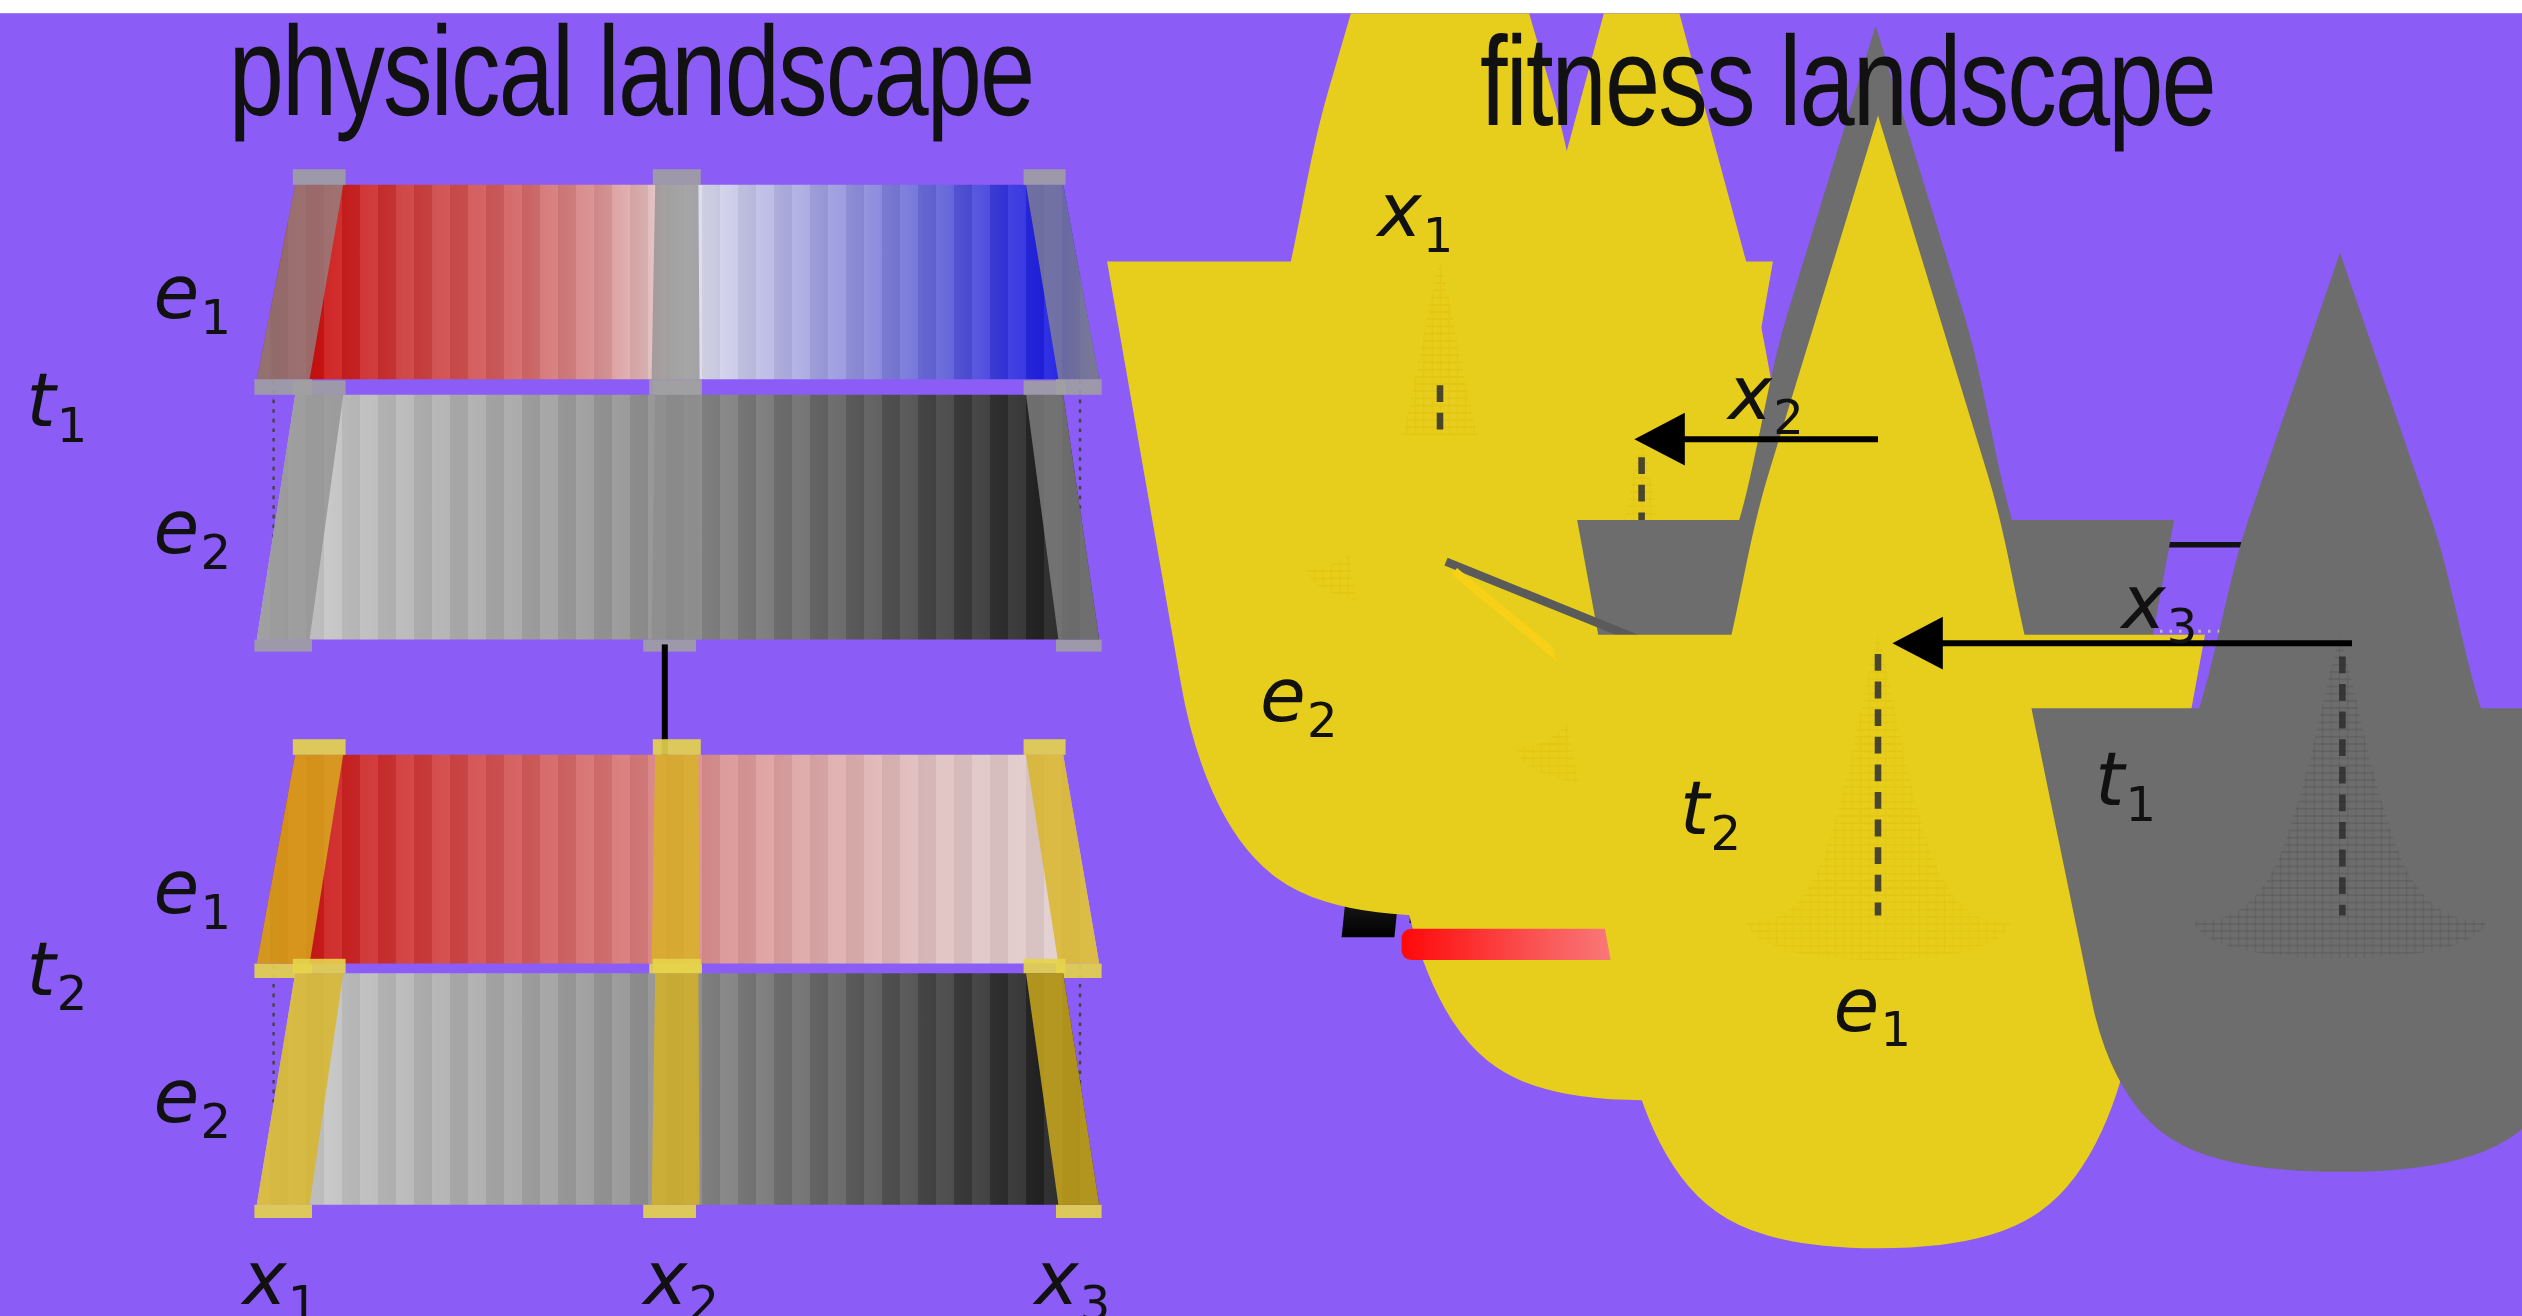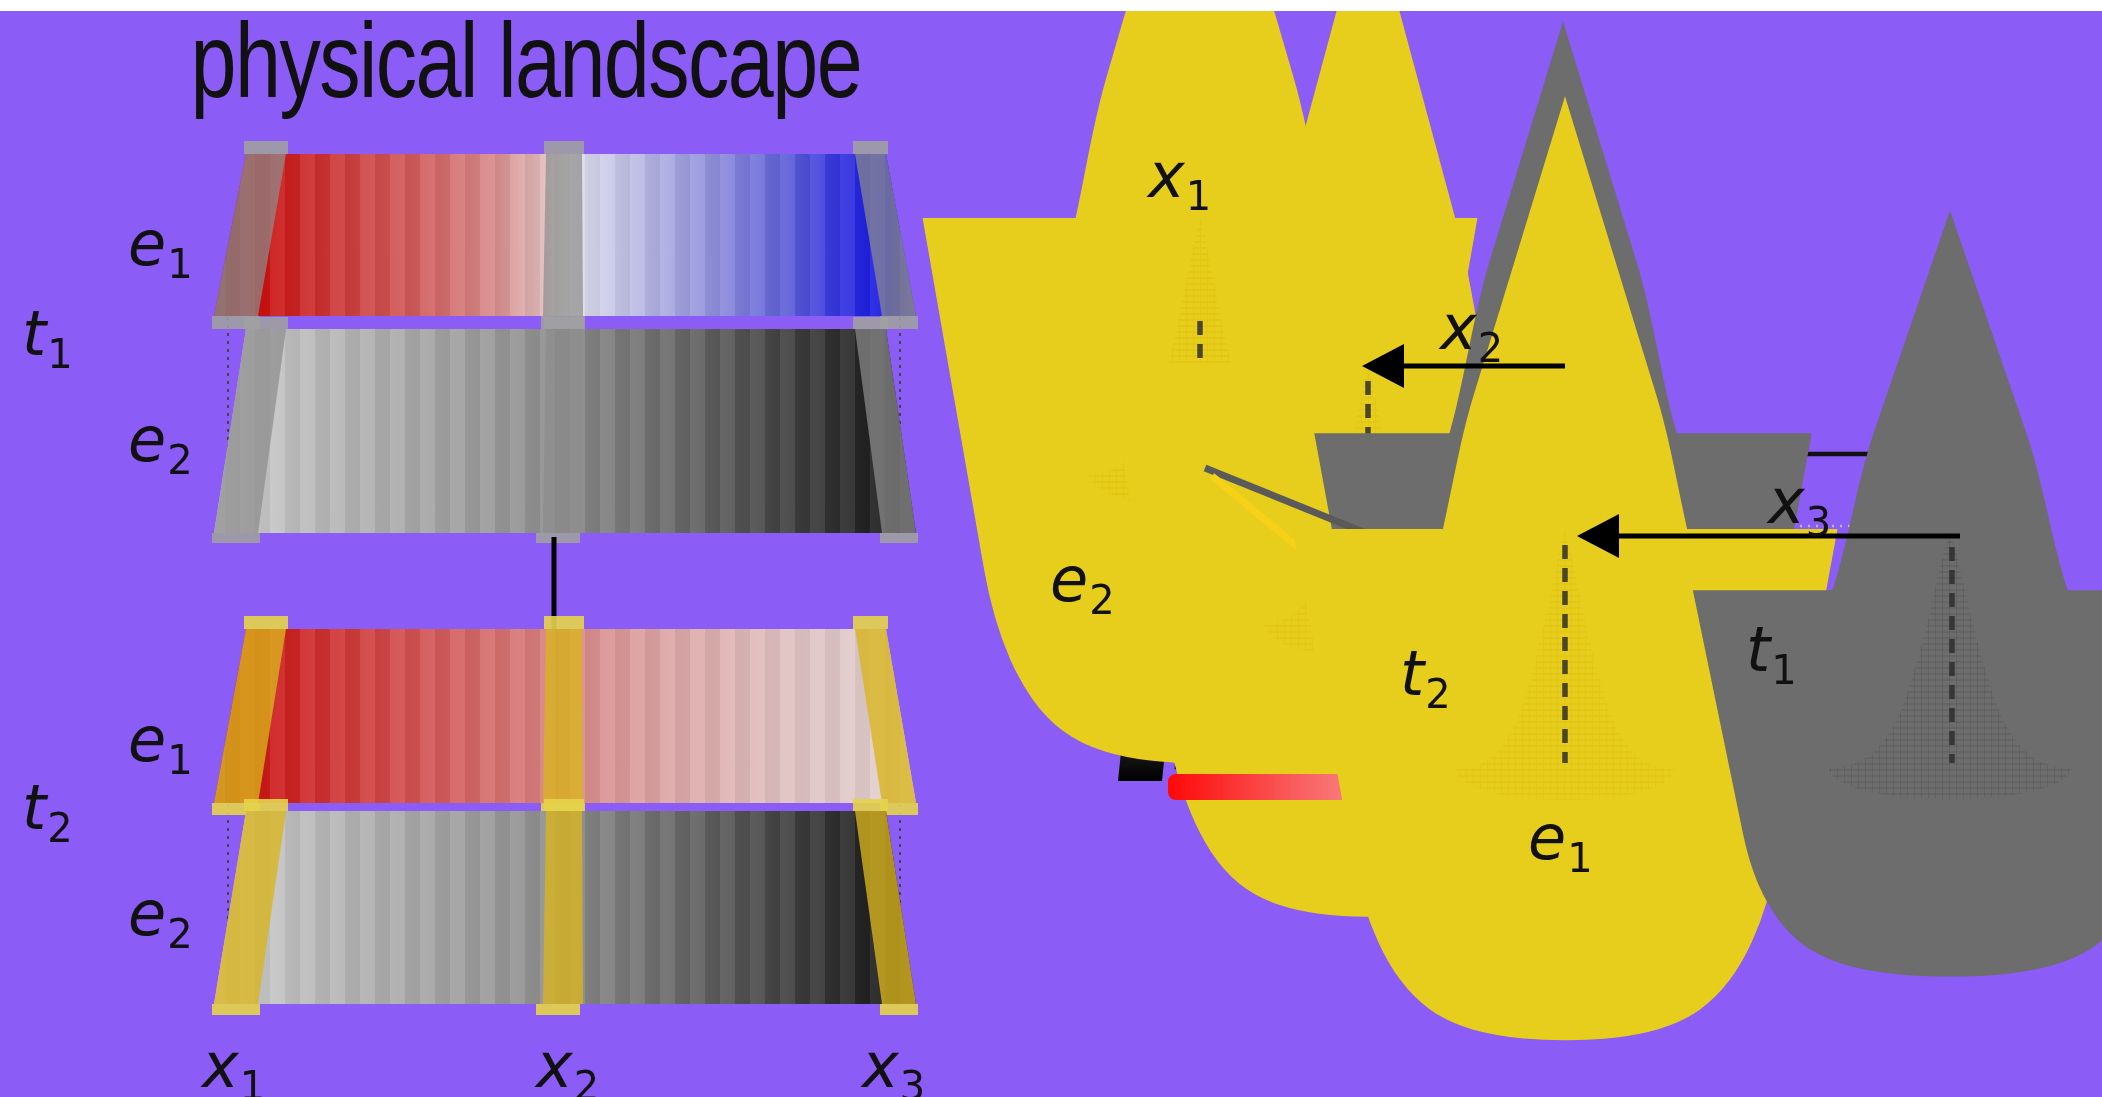"fitness landscape" div.title { html: none -> <div> <span>fitness landscape</span> </div> }
